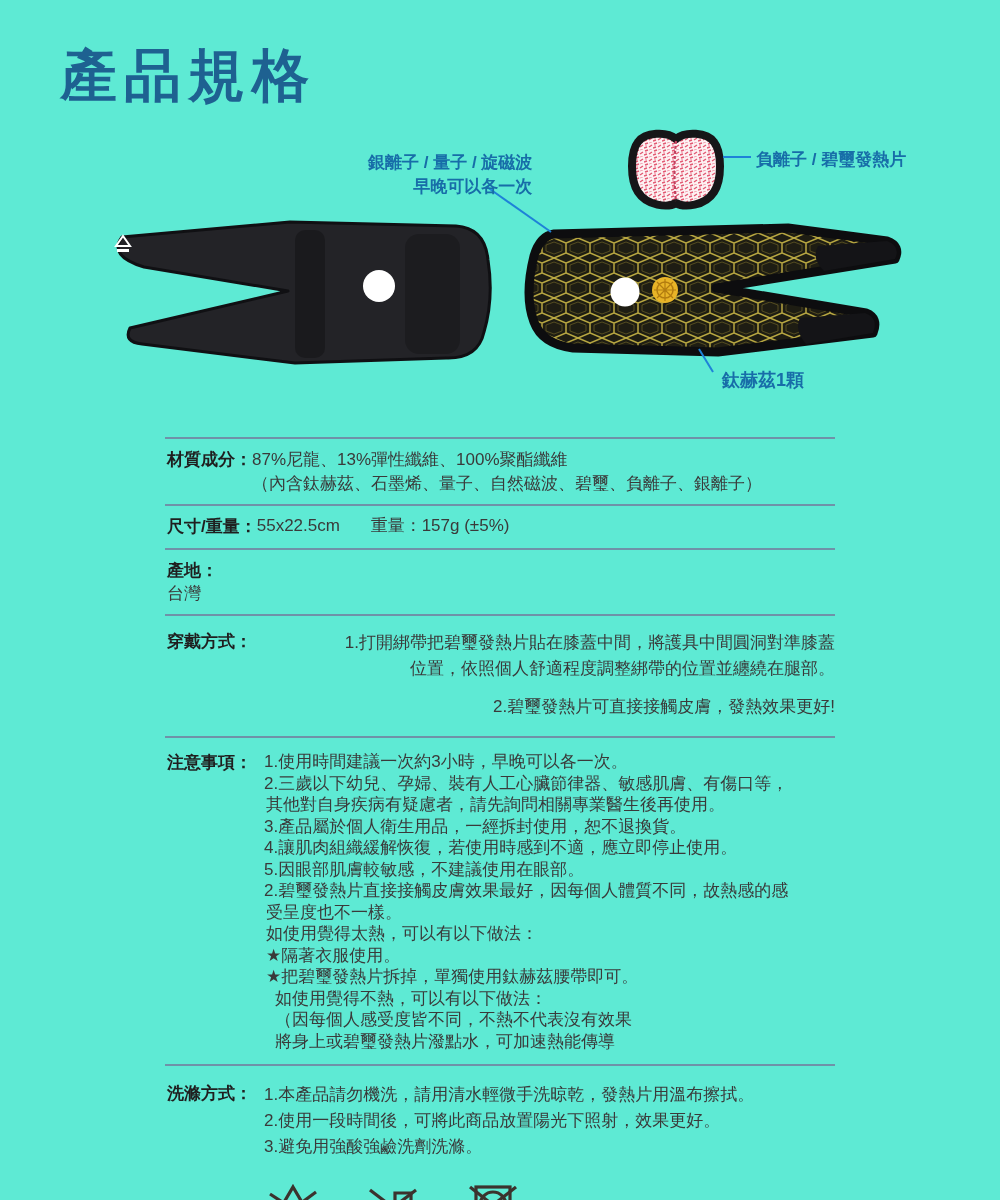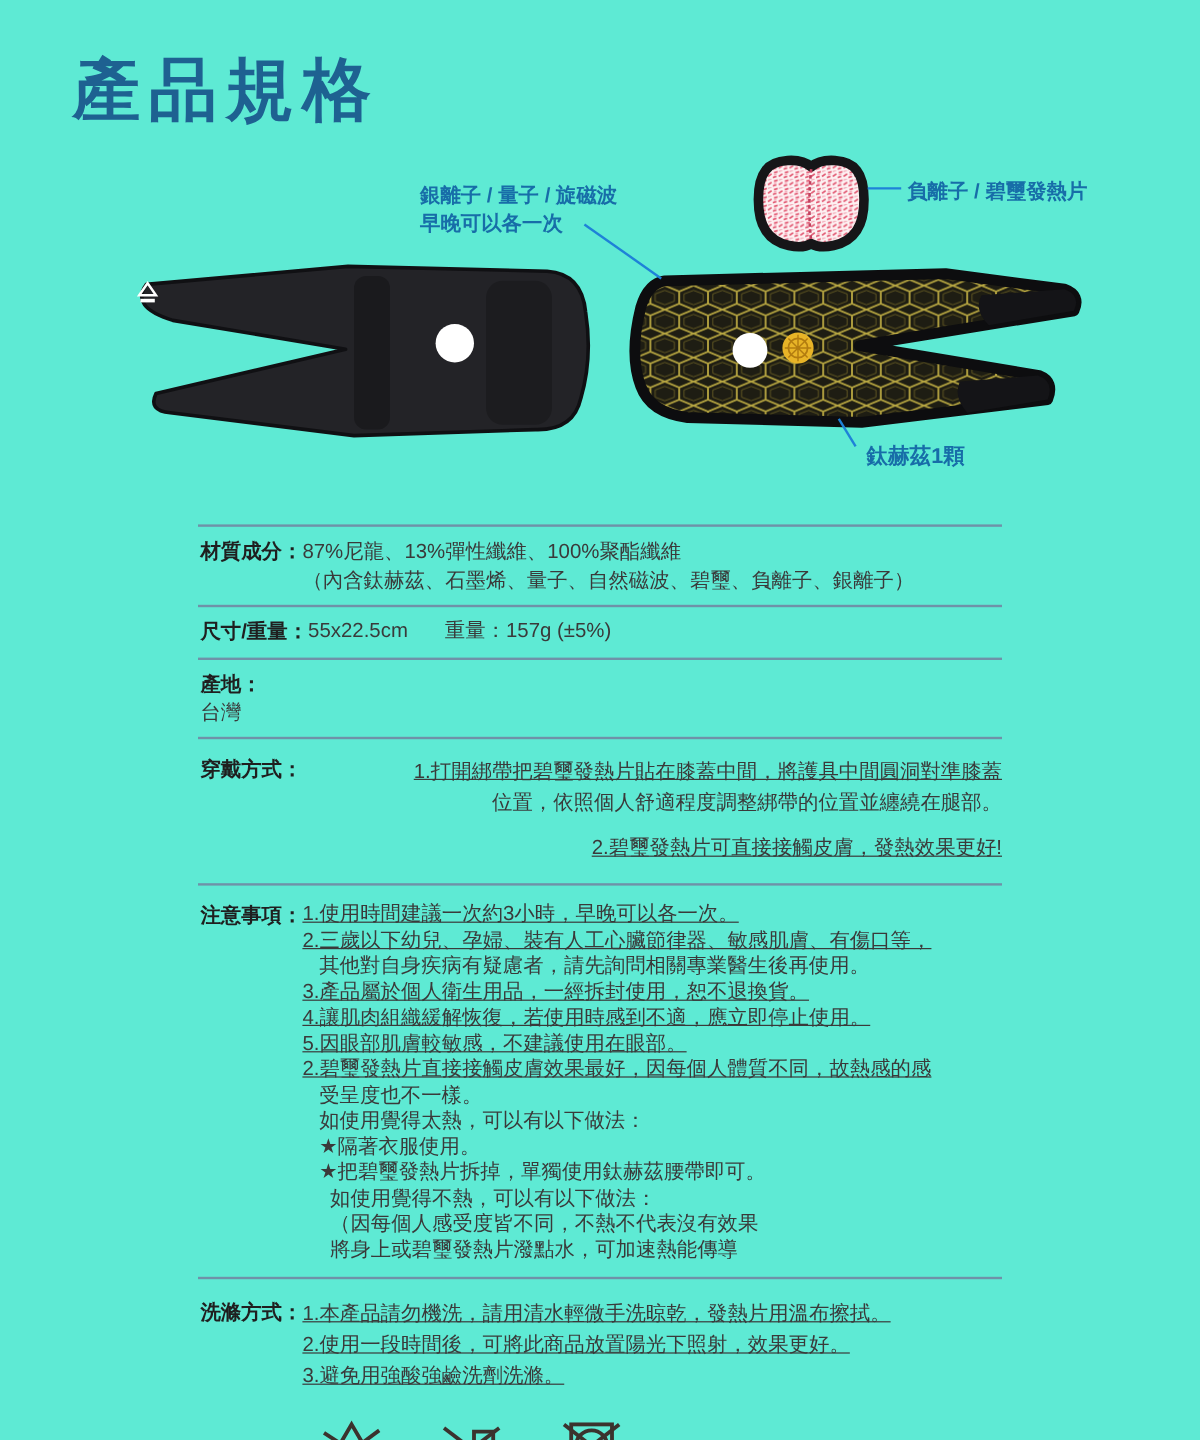"銀離子 / 量子 / 旋磁波" .callout-graphene { left: 350px -> 368px; text-align: none -> right }
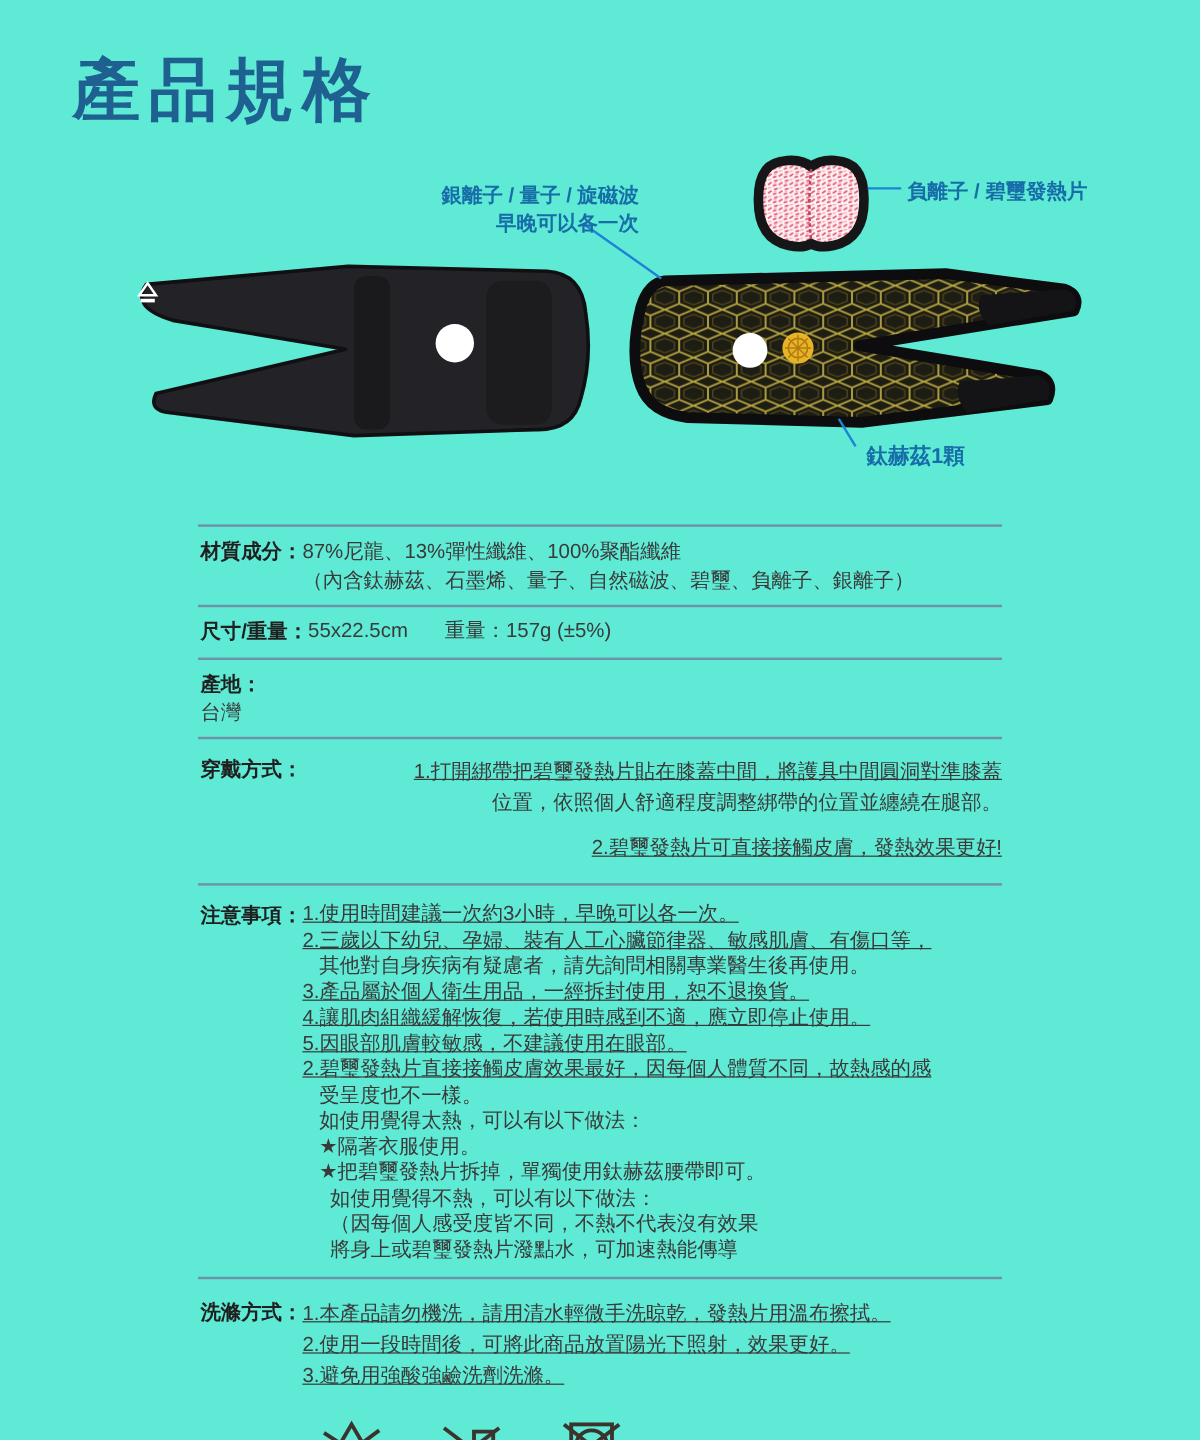"1.打開綁帶把碧璽發熱片貼在膝蓋中間，將護具中間圓洞對準膝蓋" .ind0 { margin-left: 0 -> 12px; text-decoration: underline -> none }
